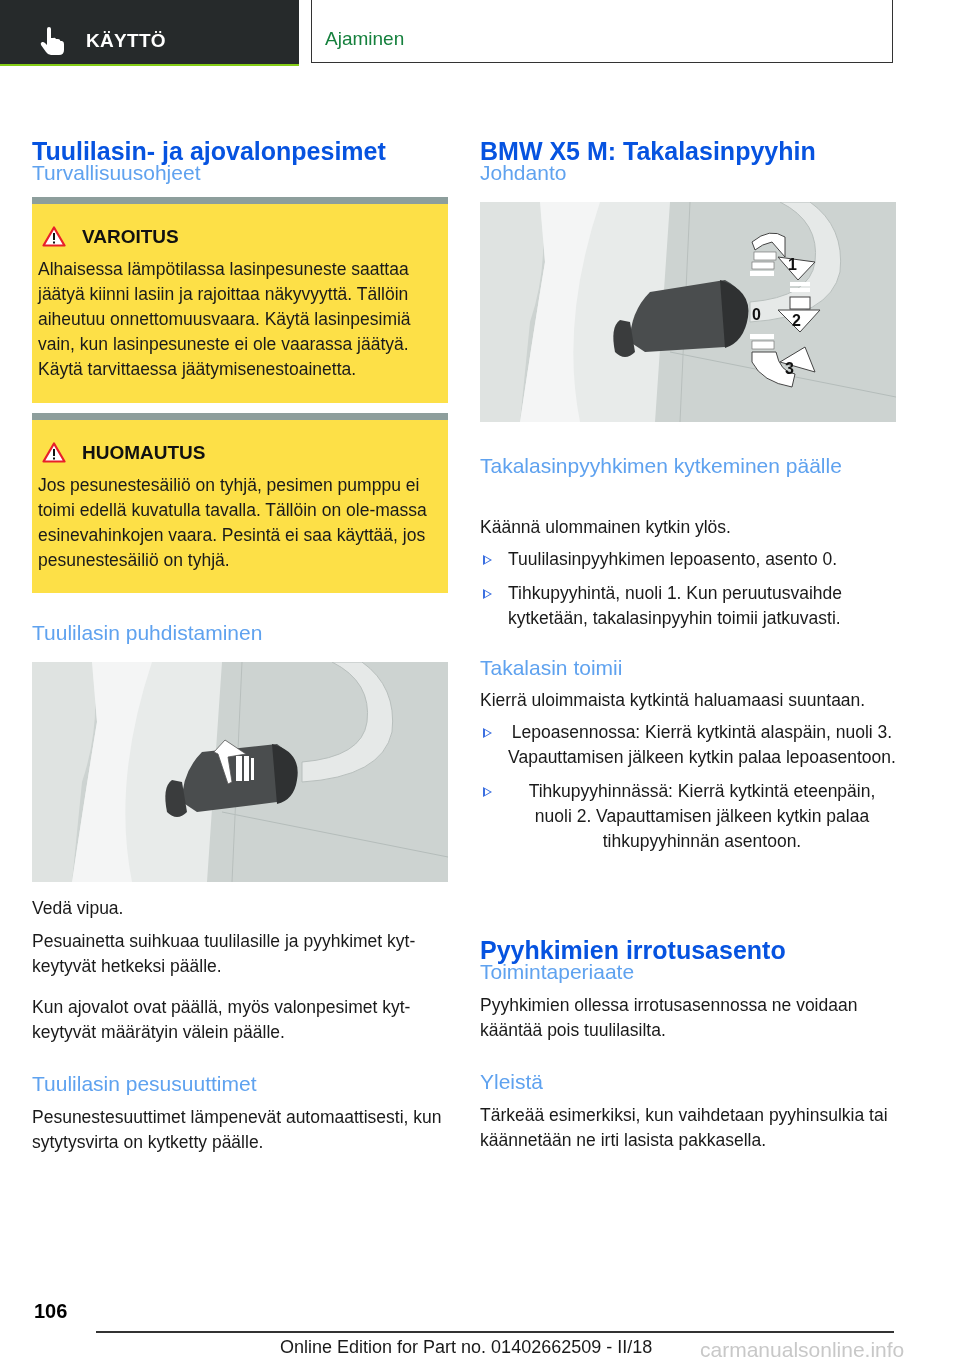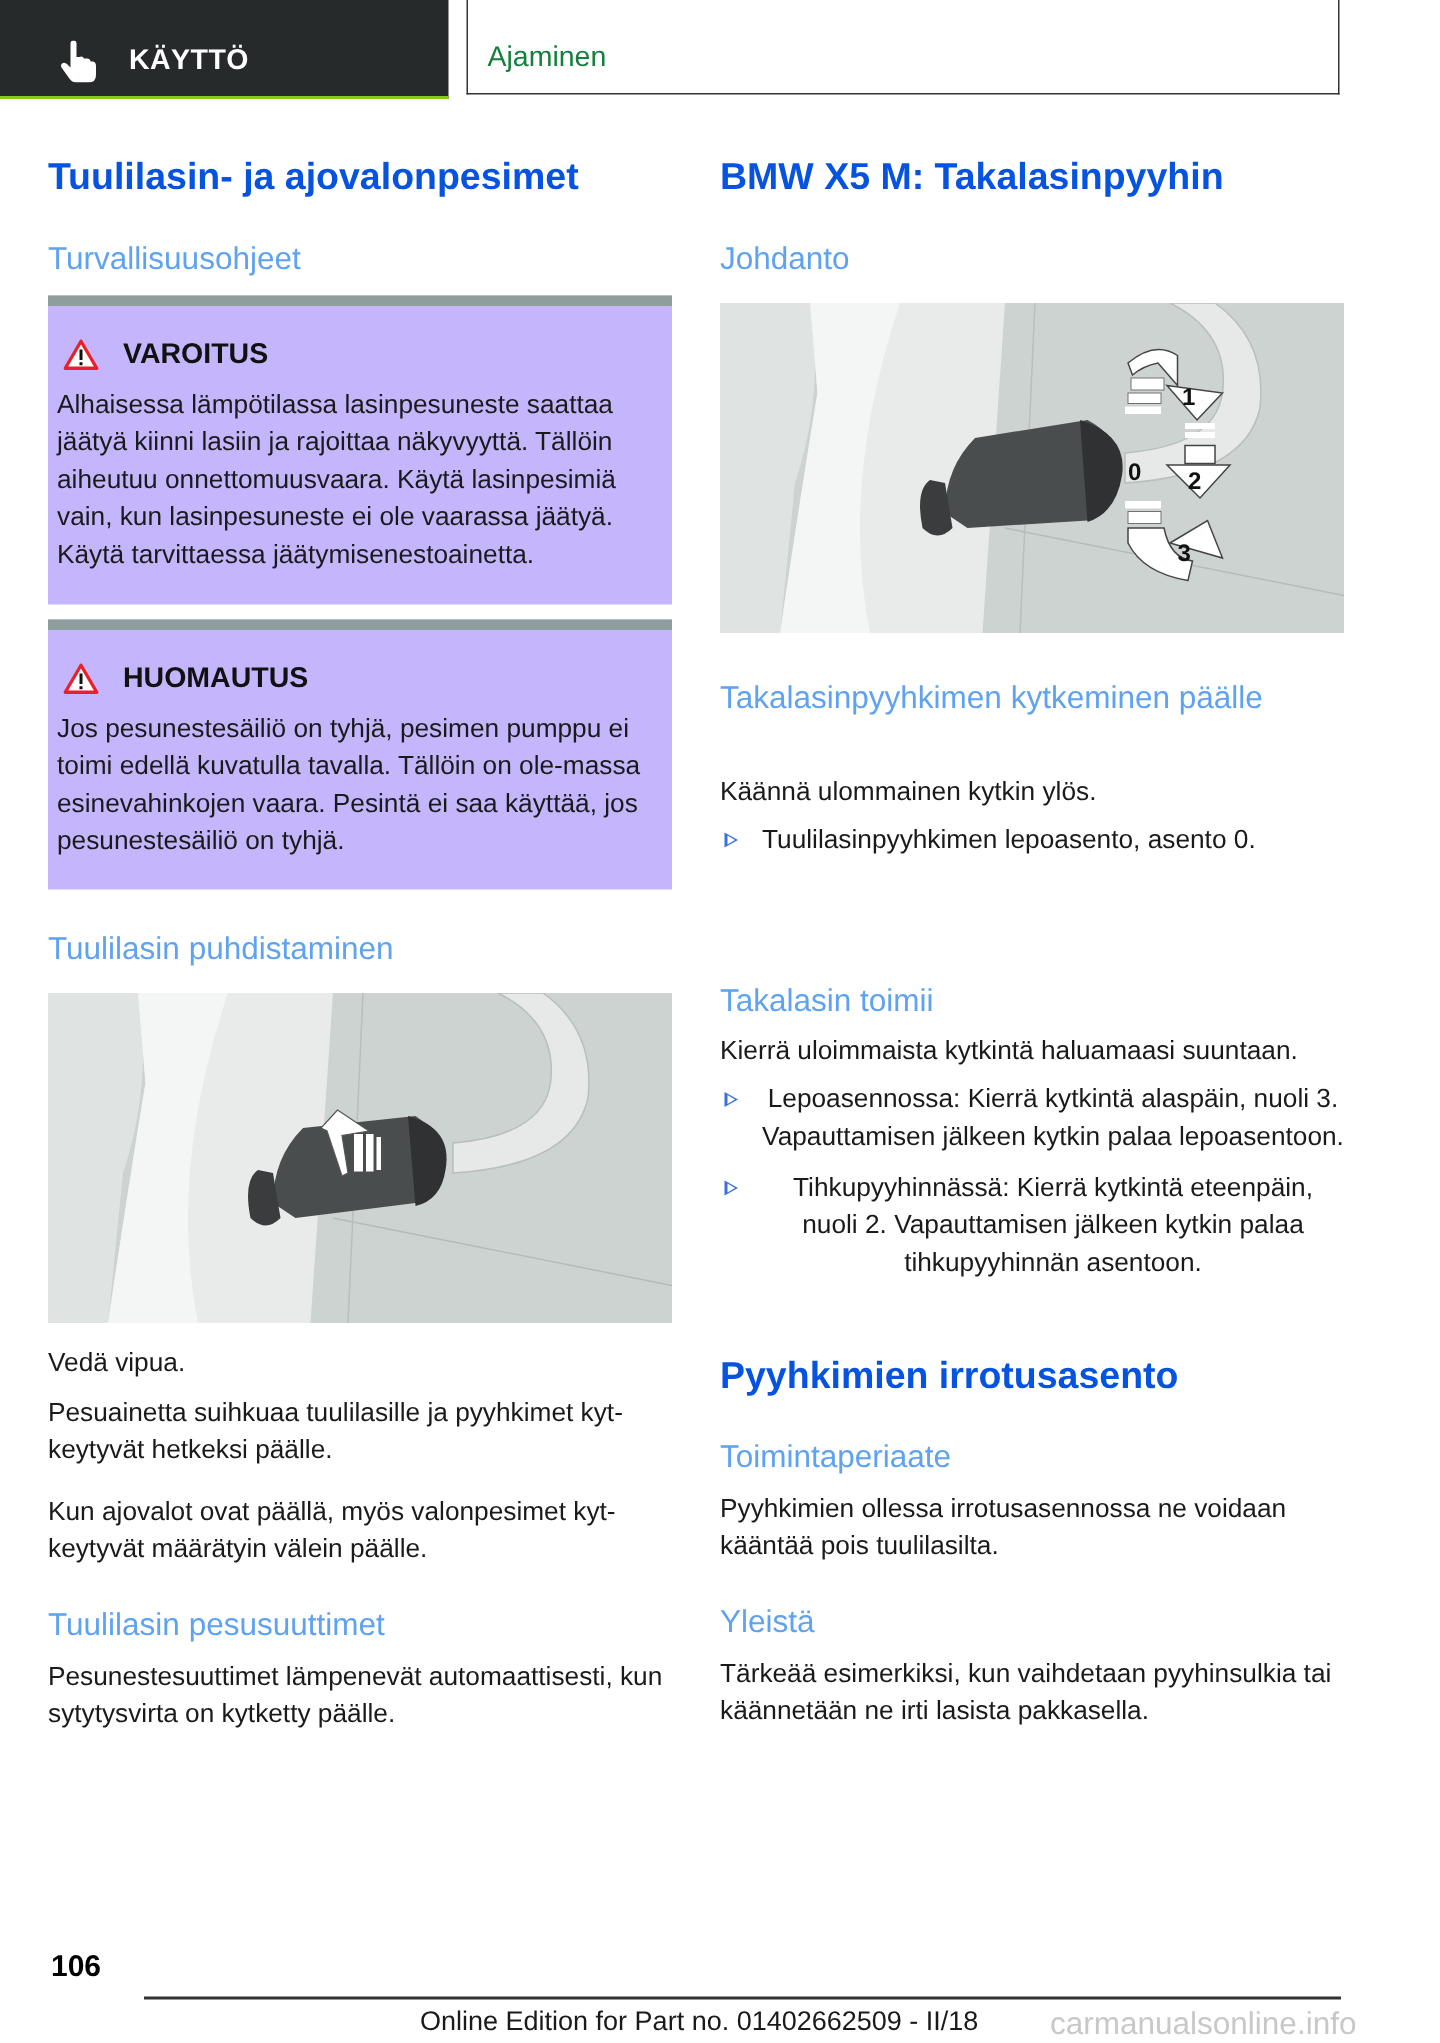"Tuulilasin- ja ajovalonpesimet" .h1 { margin-top: none -> 33px }
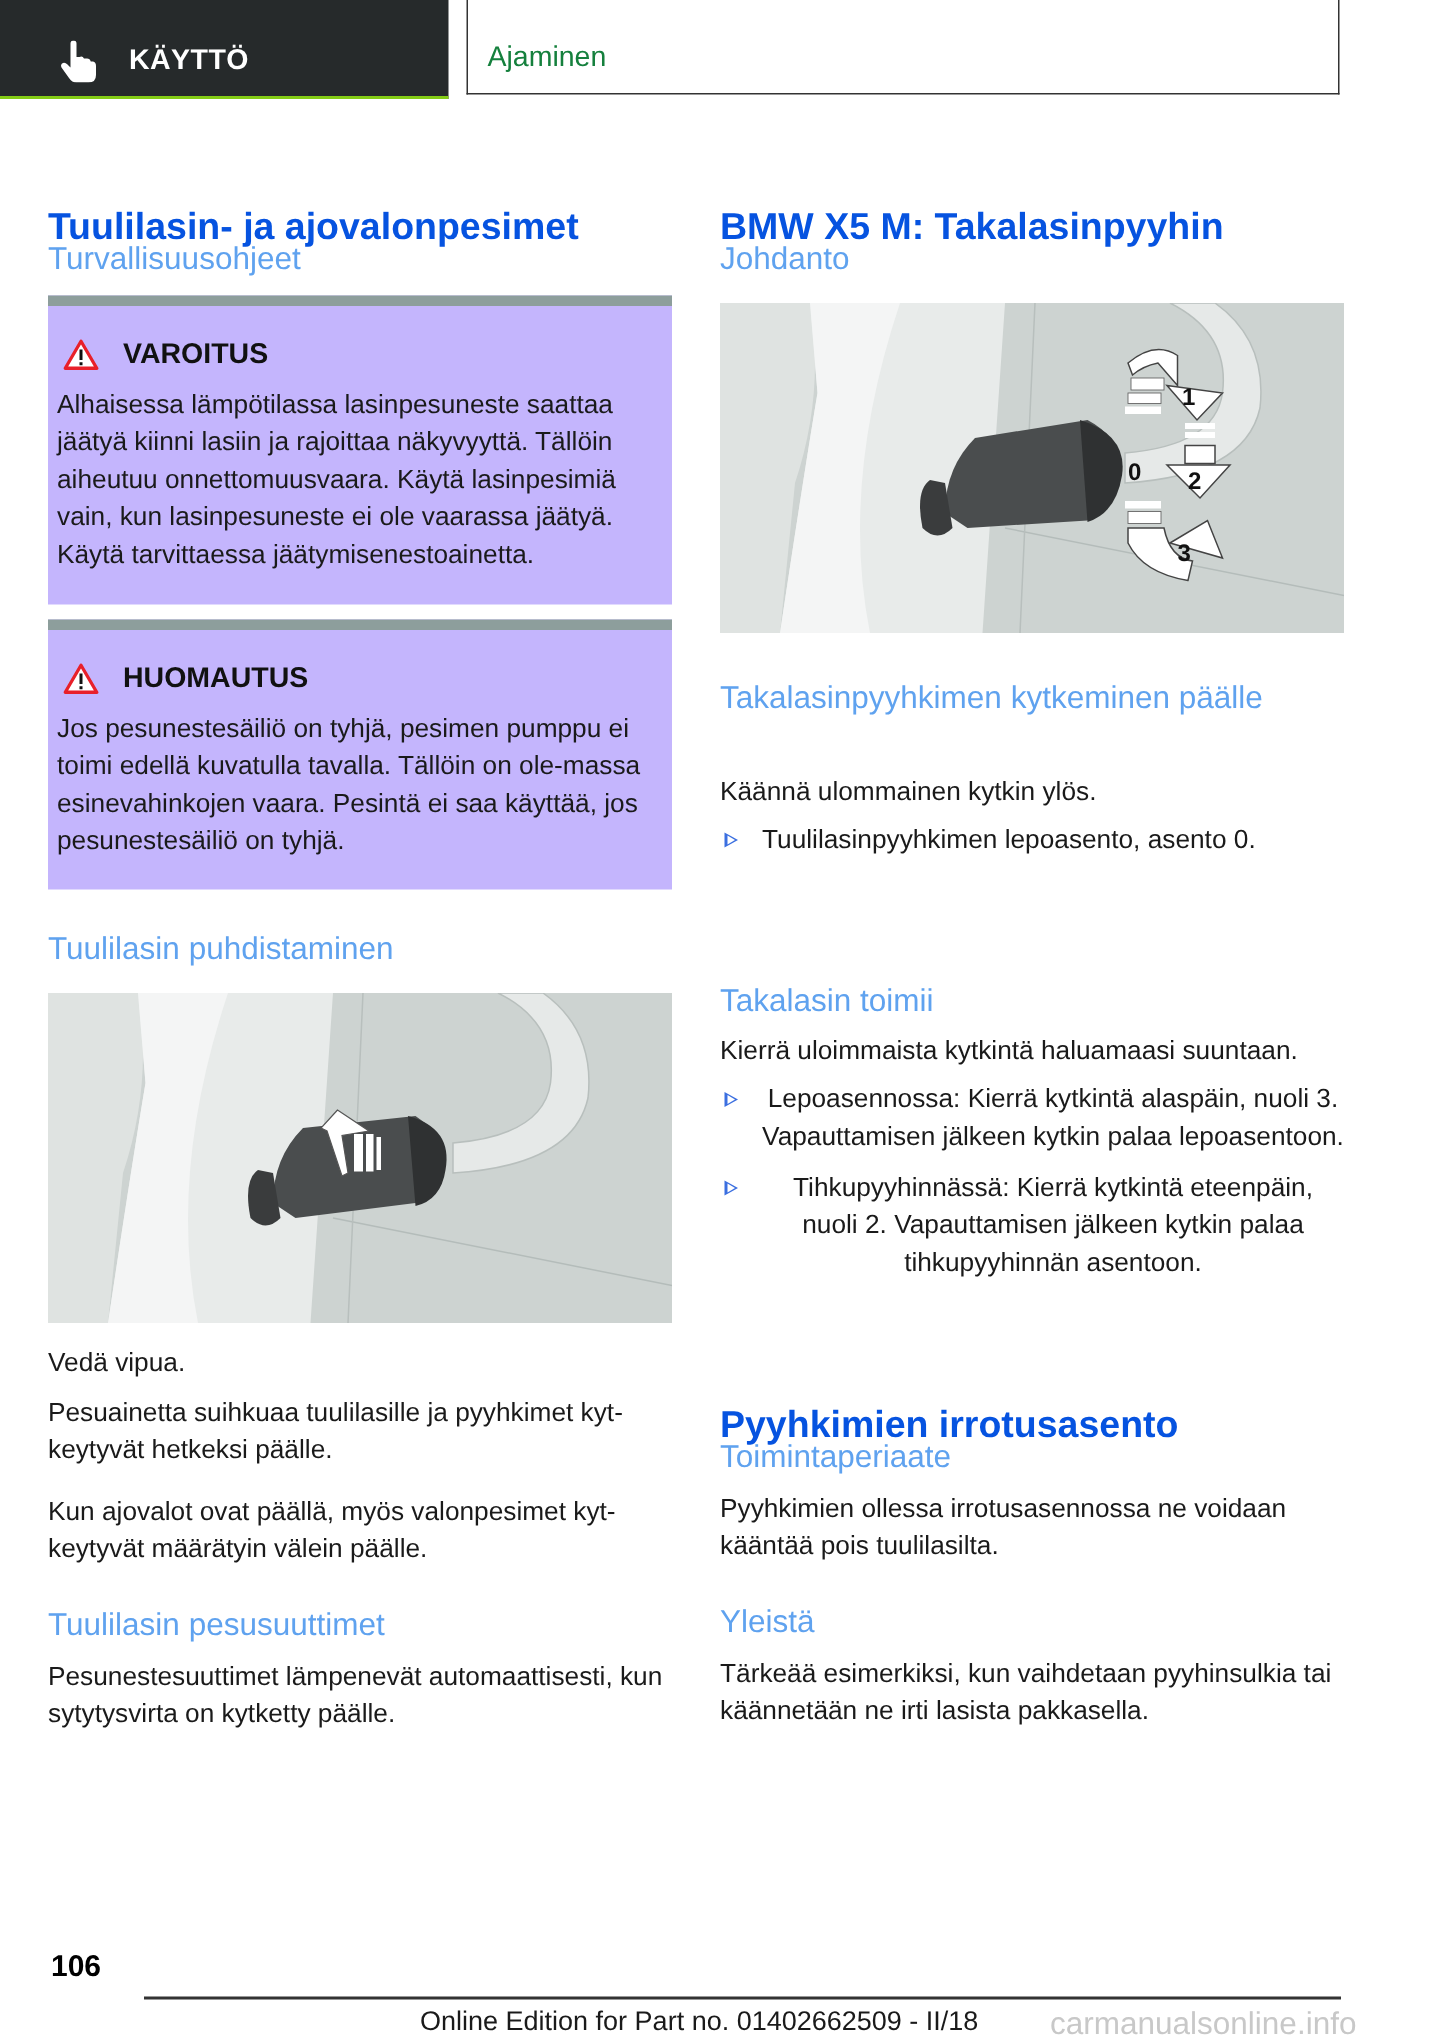"VAROITUS" .notice { background: #c4b5fd -> #fde047 }
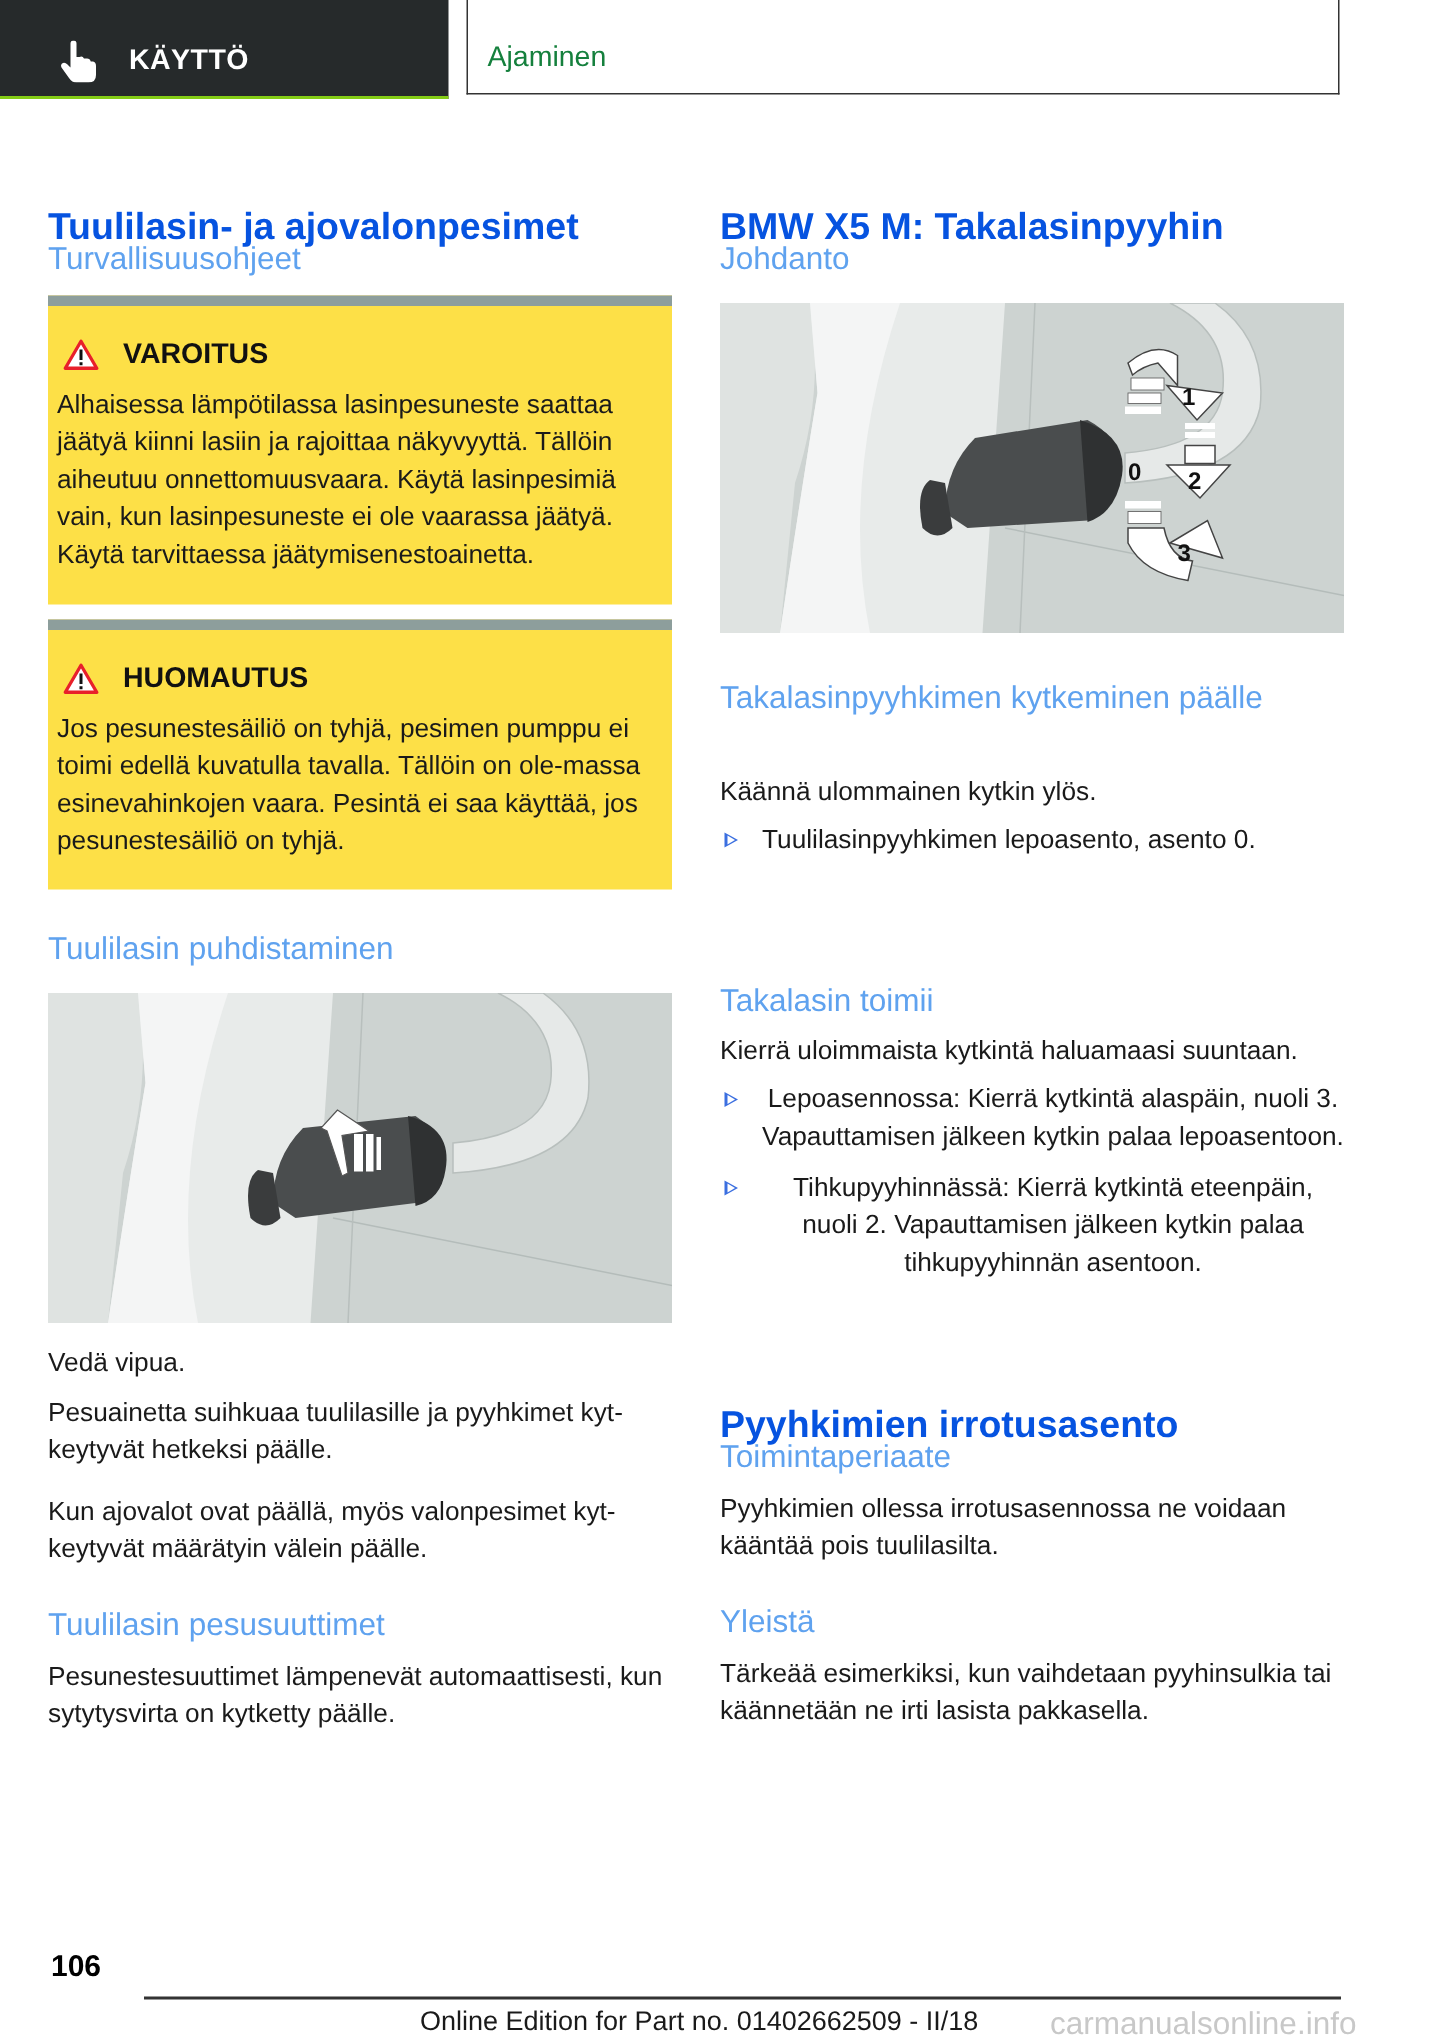"Tihkupyyhintä, nuoli 1. Kun" li { html: none -> <li><span></span><span>Tihkupyyhintä, nuoli 1. Kun peruutusvaihde kytketään, takalasinpyyhin toimii jatkuvasti.</span></li> }
